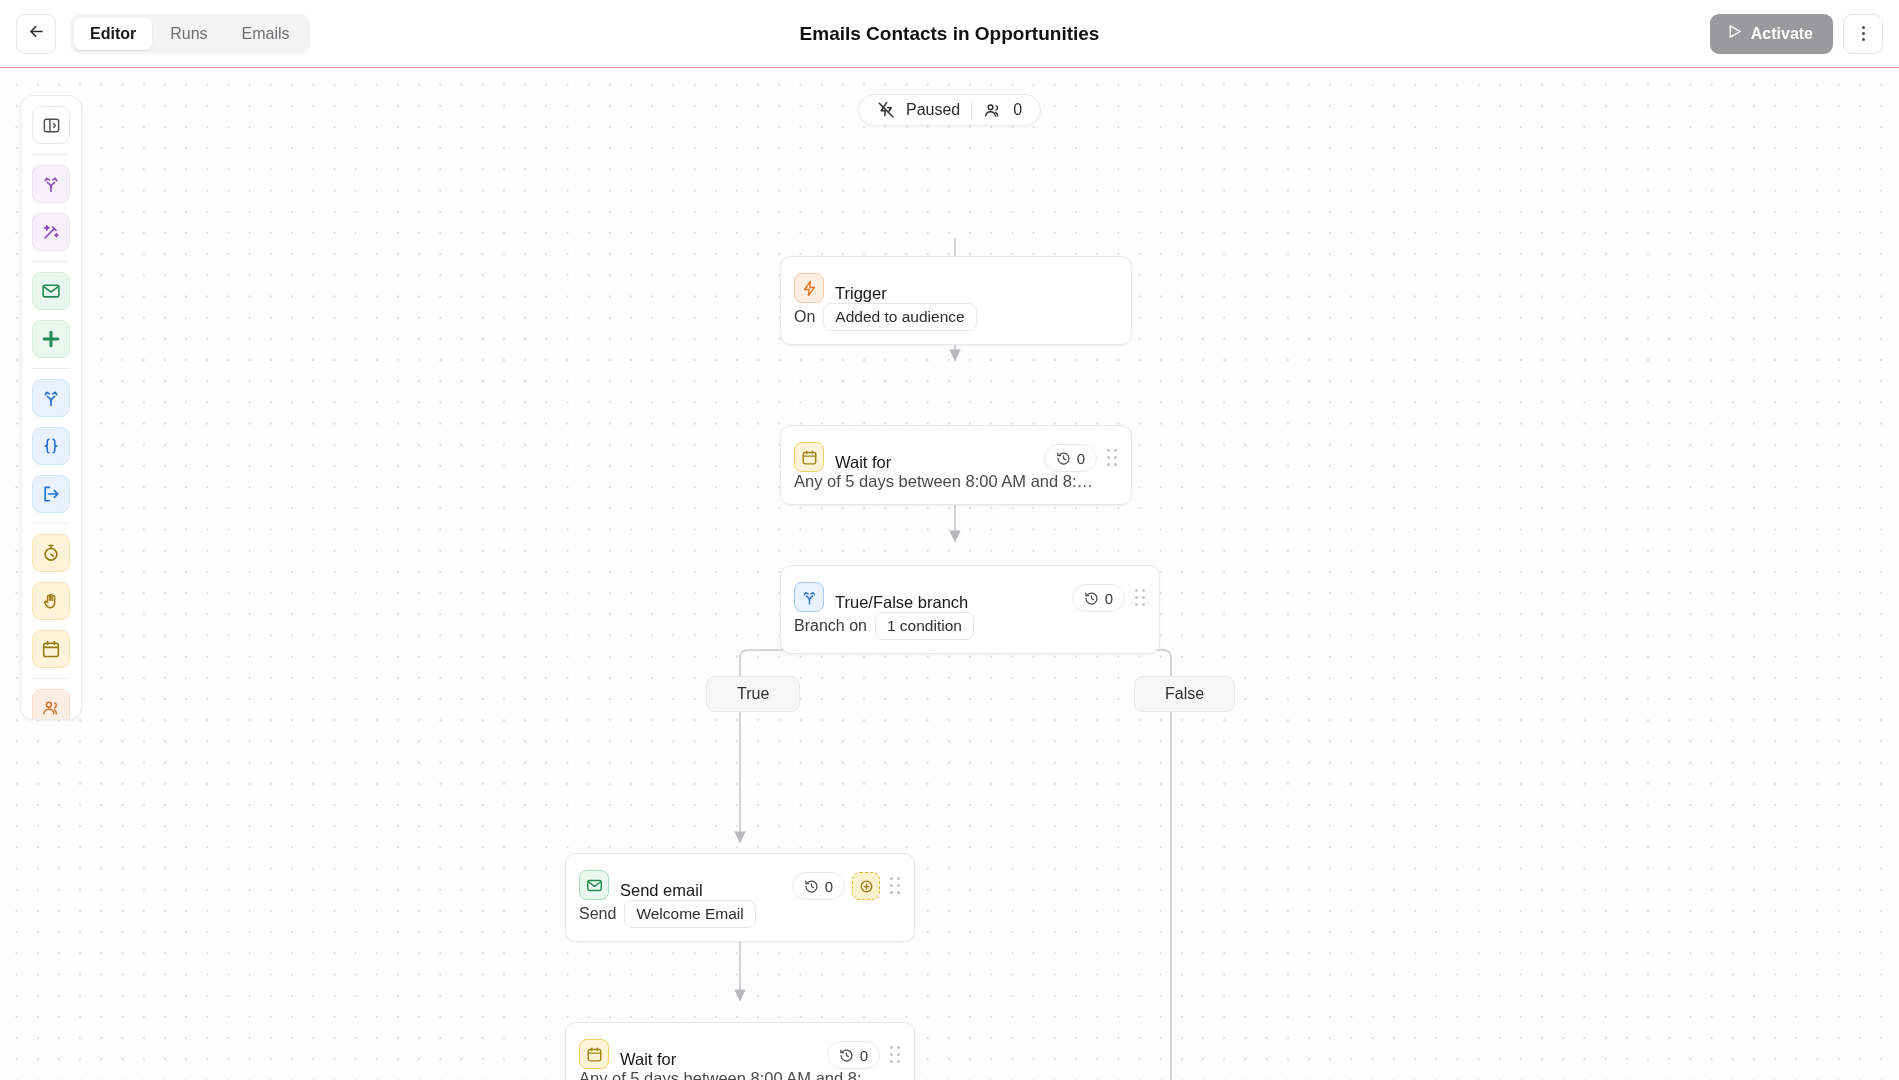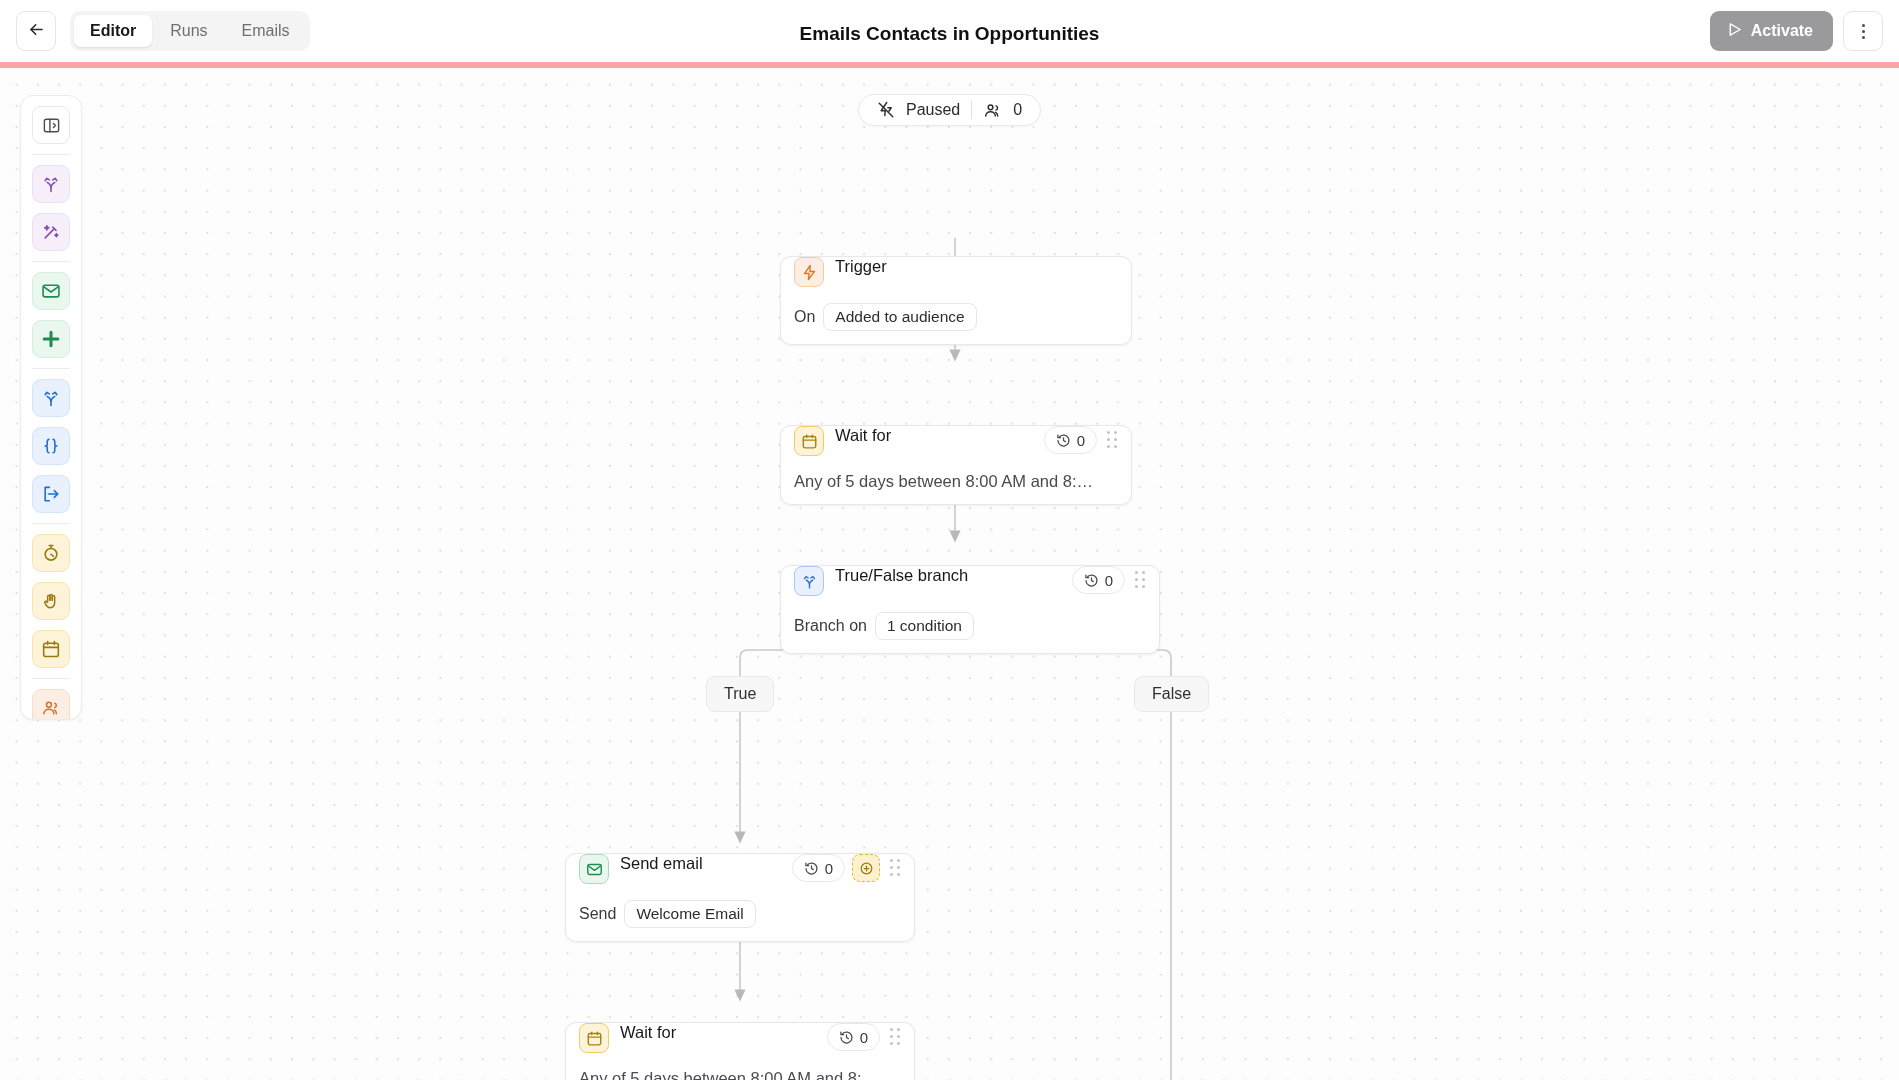"Editor" .header { border-bottom: 6px solid #fca5a5 -> 1px solid #fca5a5 }
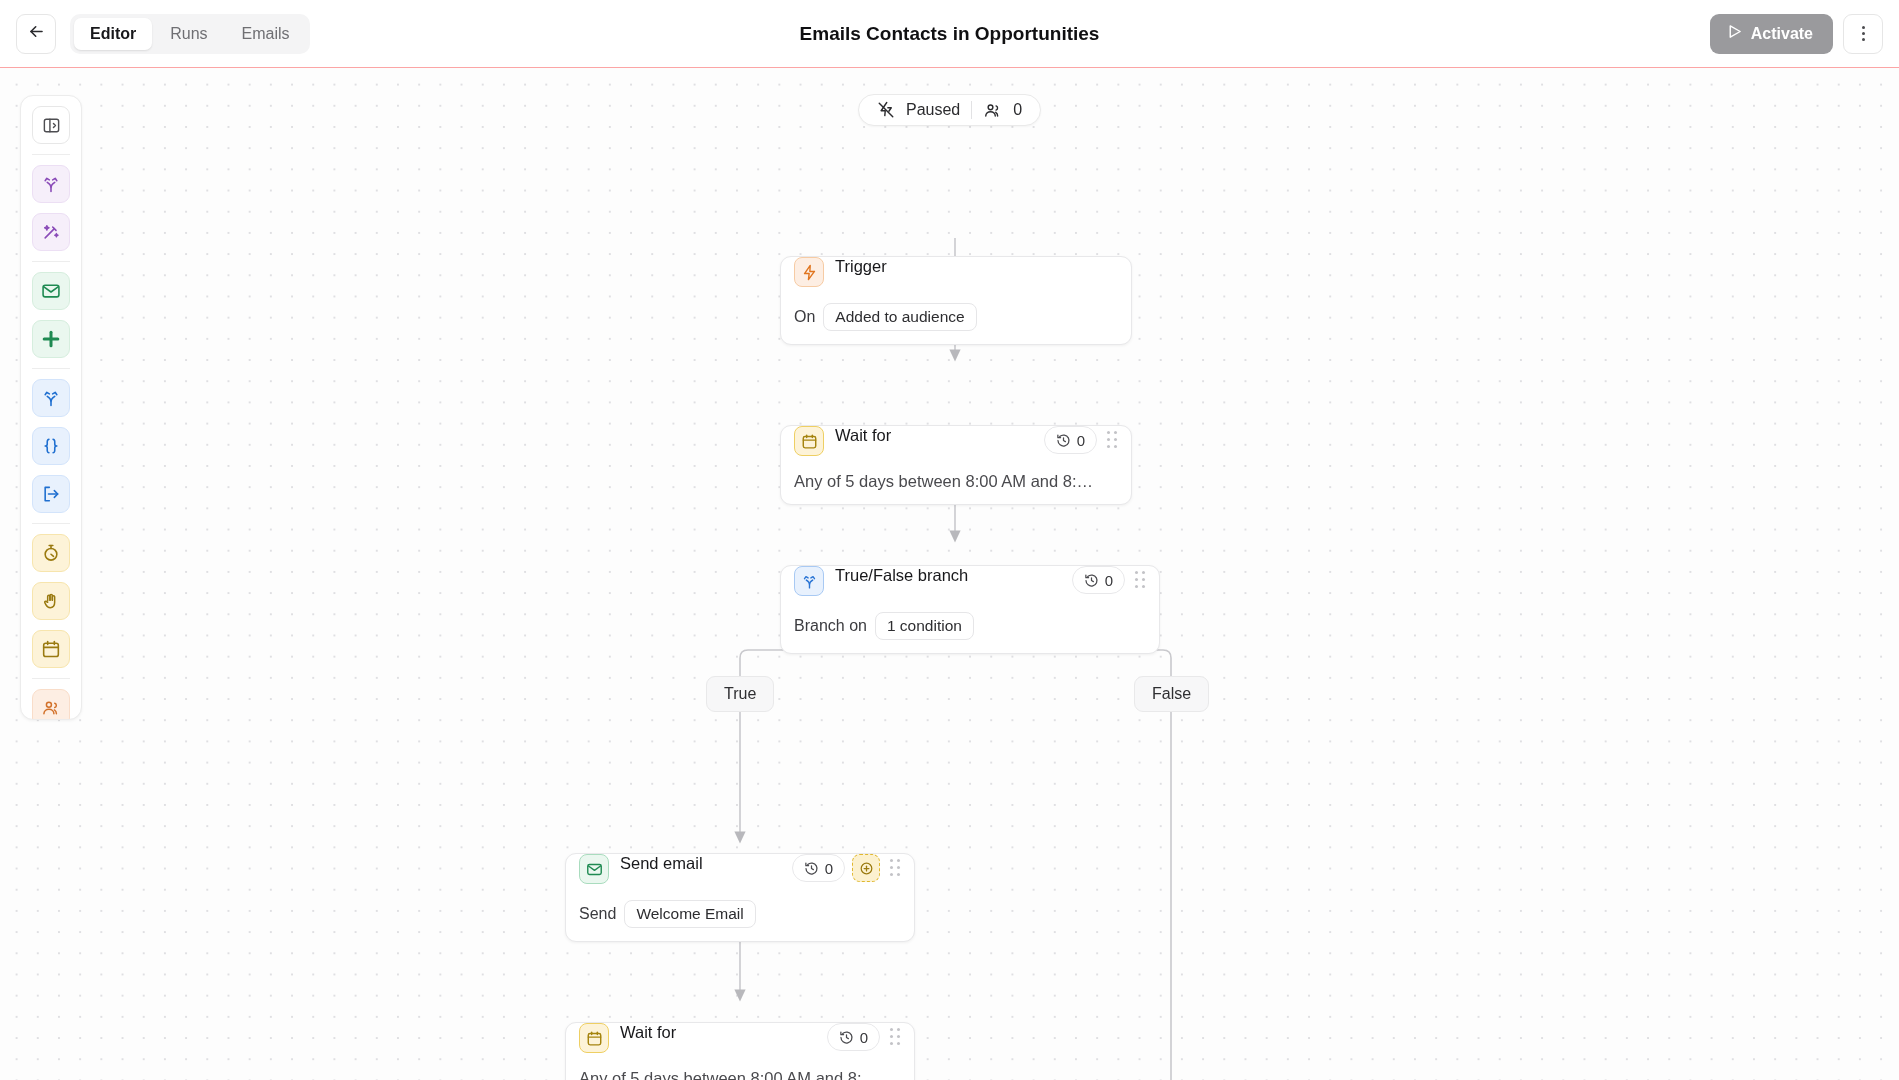"Trigger" .node-head { align-items: flex-start -> flex-end }
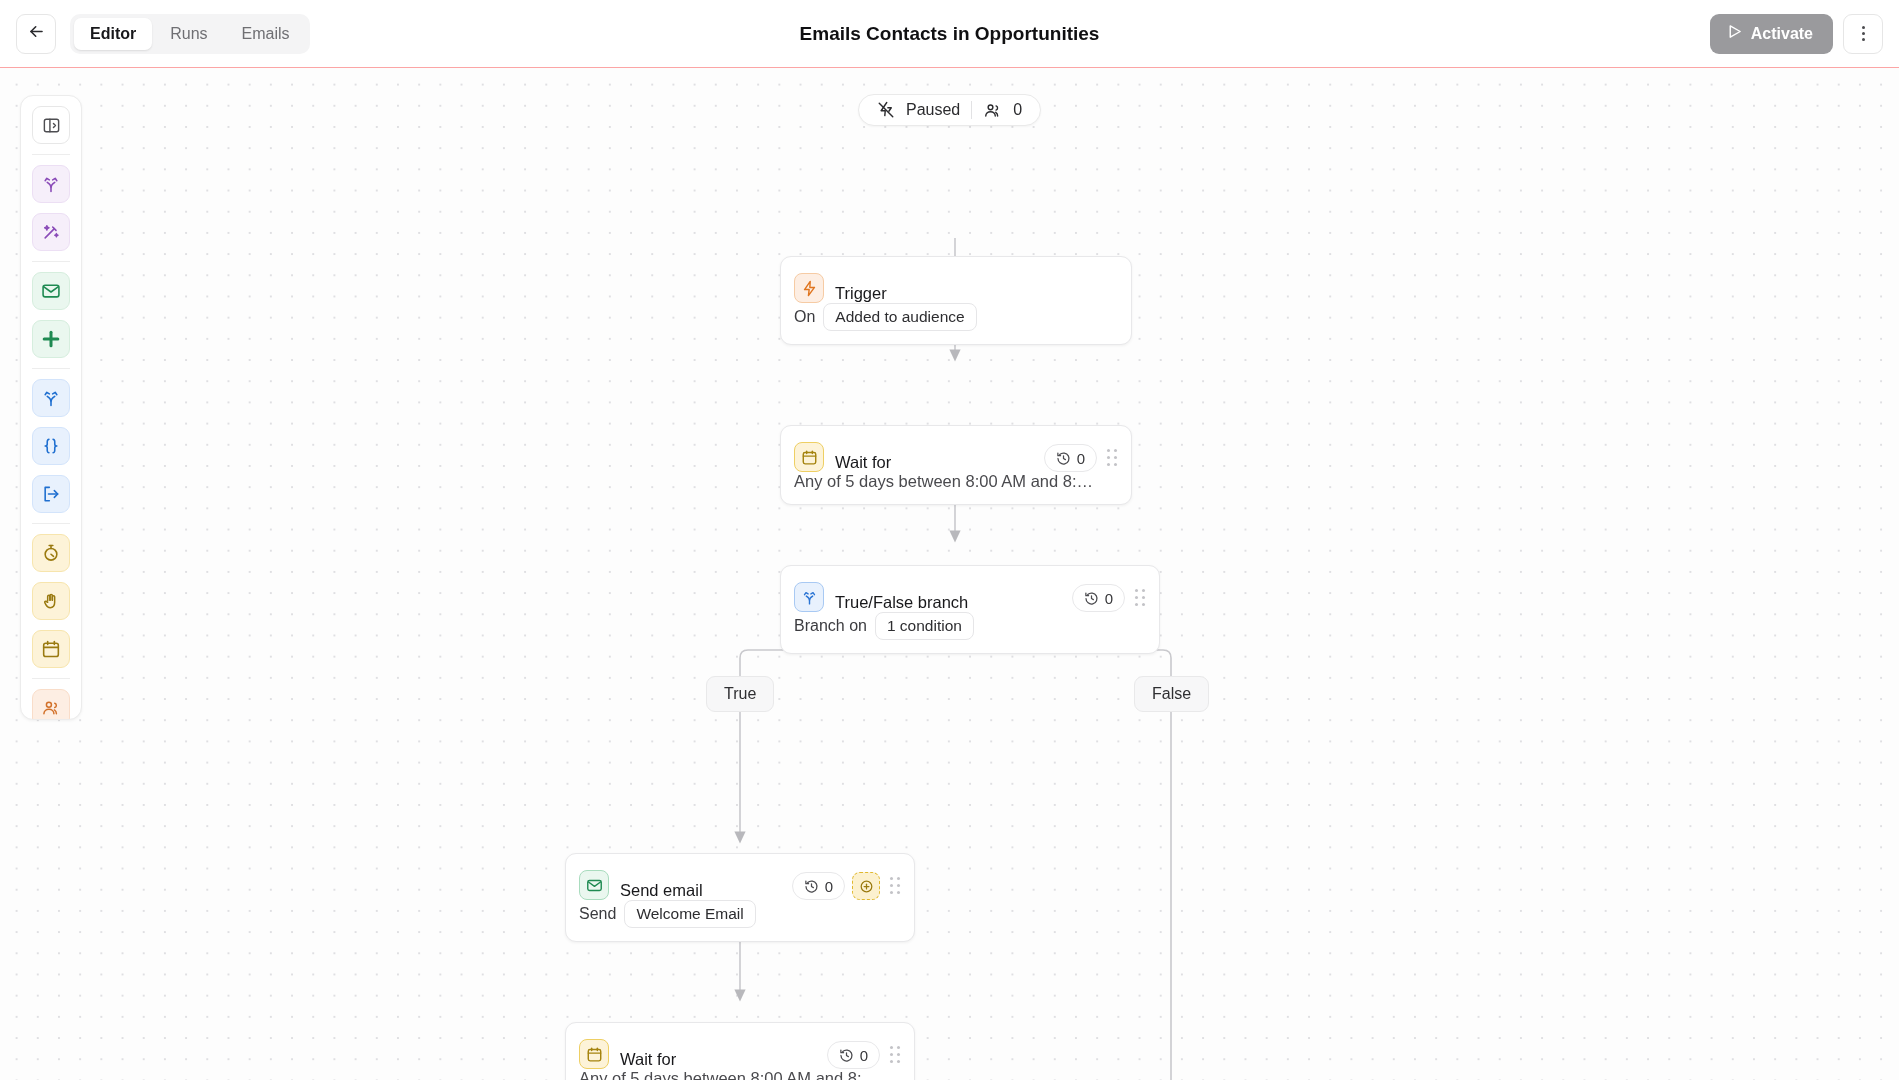"True" .branch-label { padding: 0 17px -> 0 30px }
